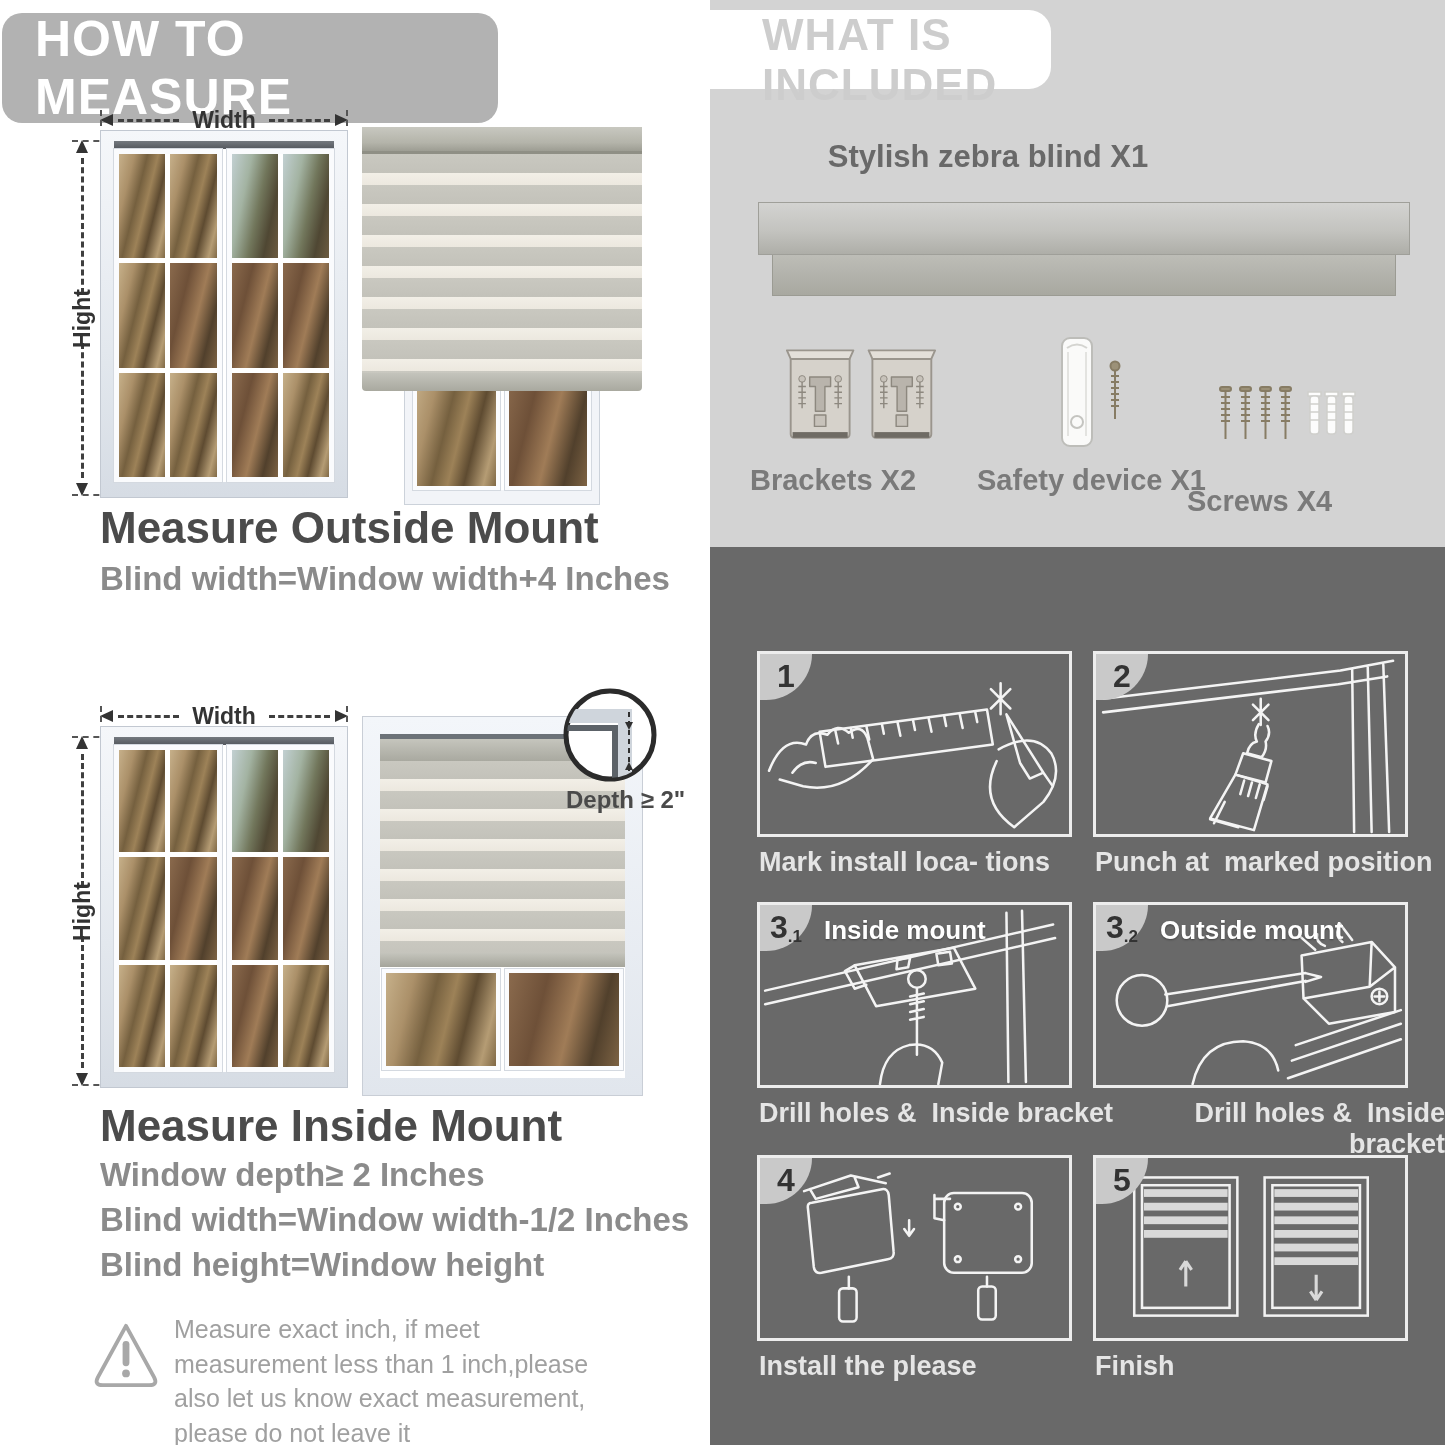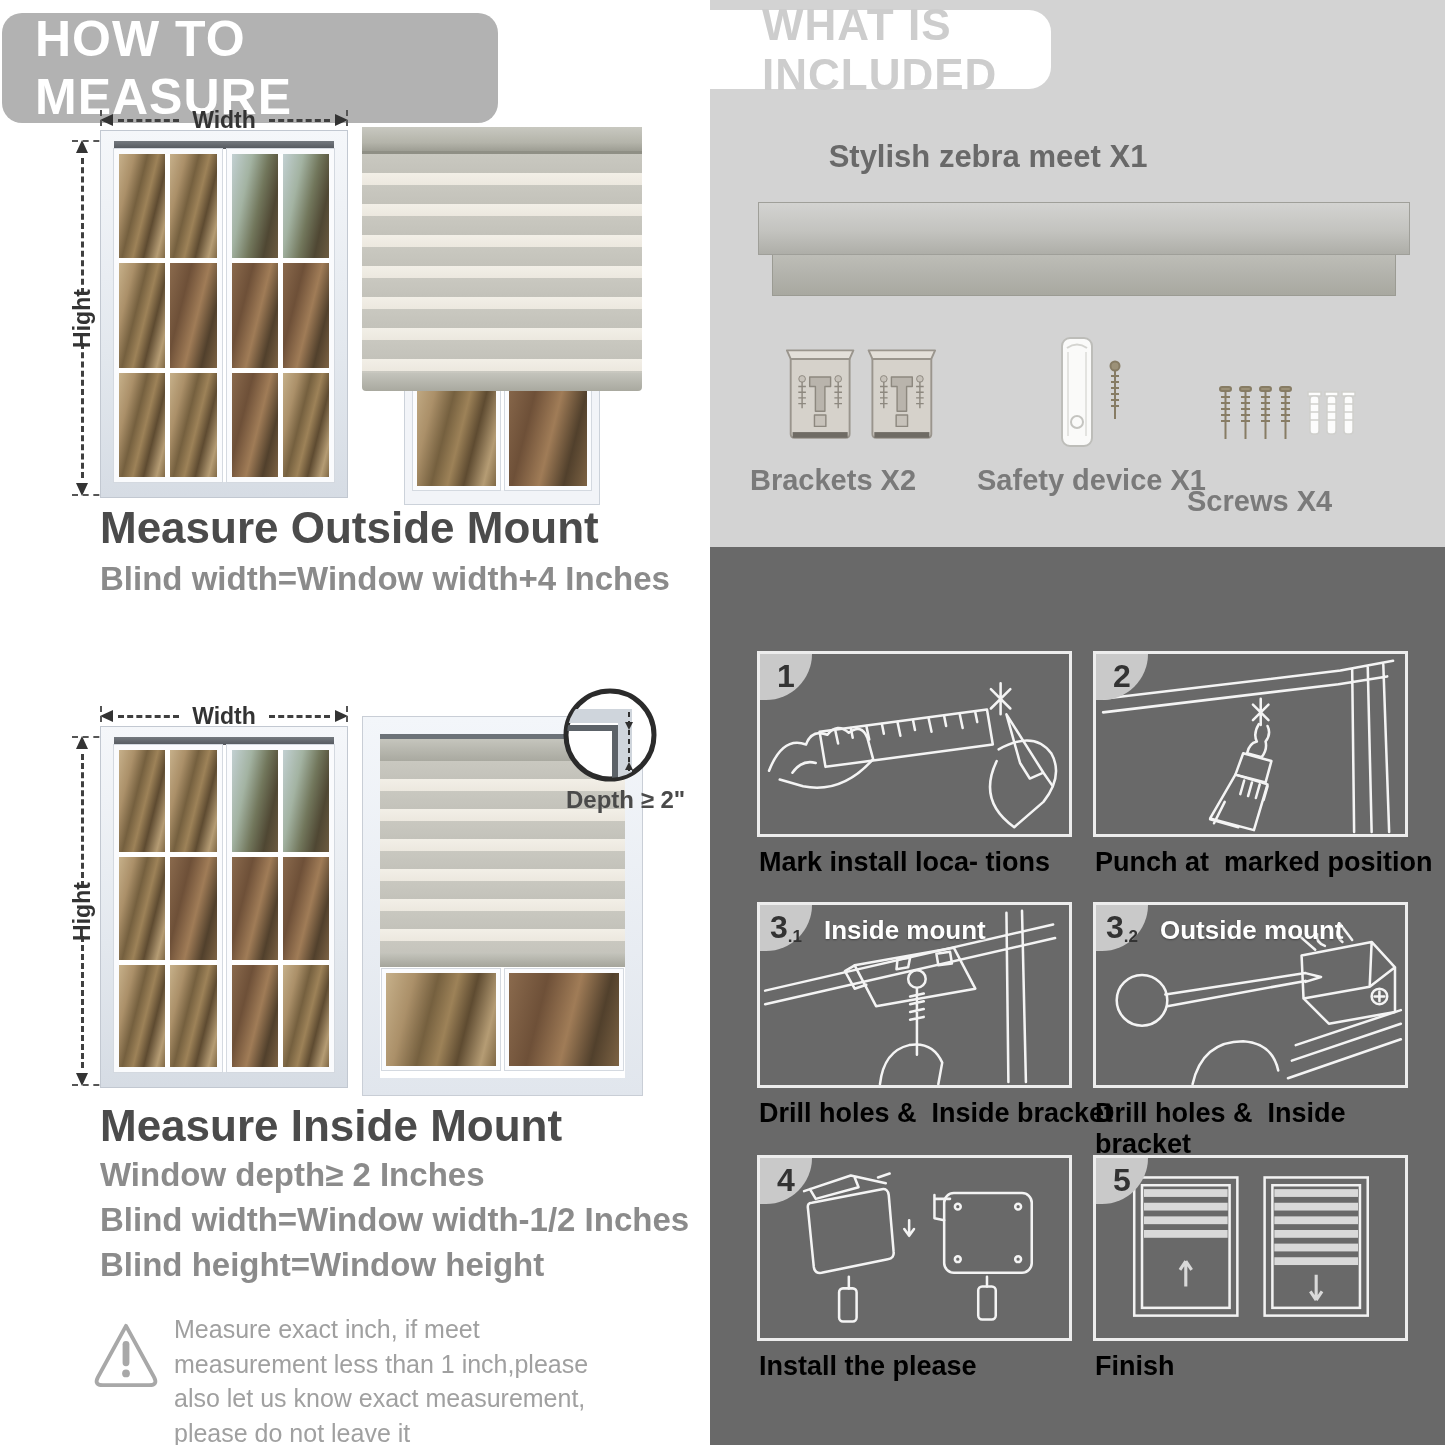"WHAT IS INCLUDED" .inc-header { align-items: center -> flex-start }
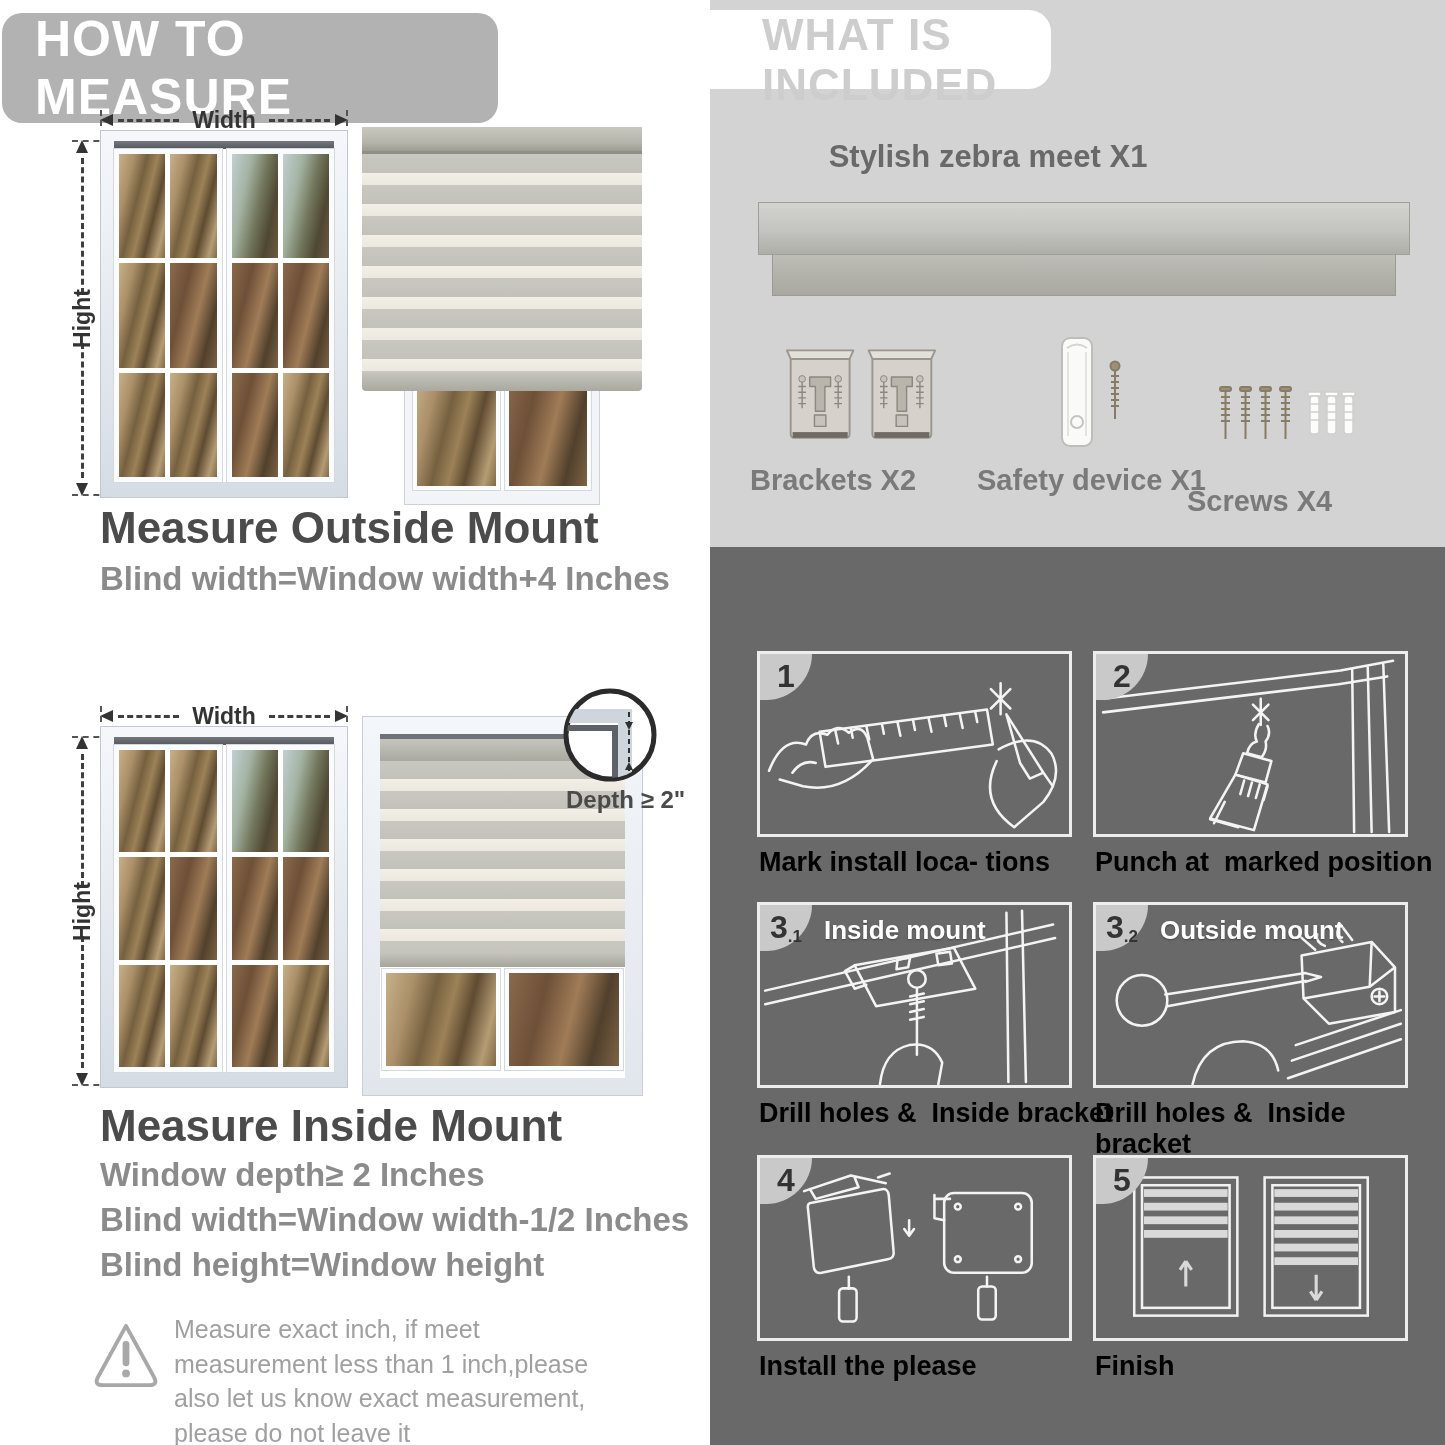"Stylish zebra meet X1" div.product-label { text: meet -> blind }
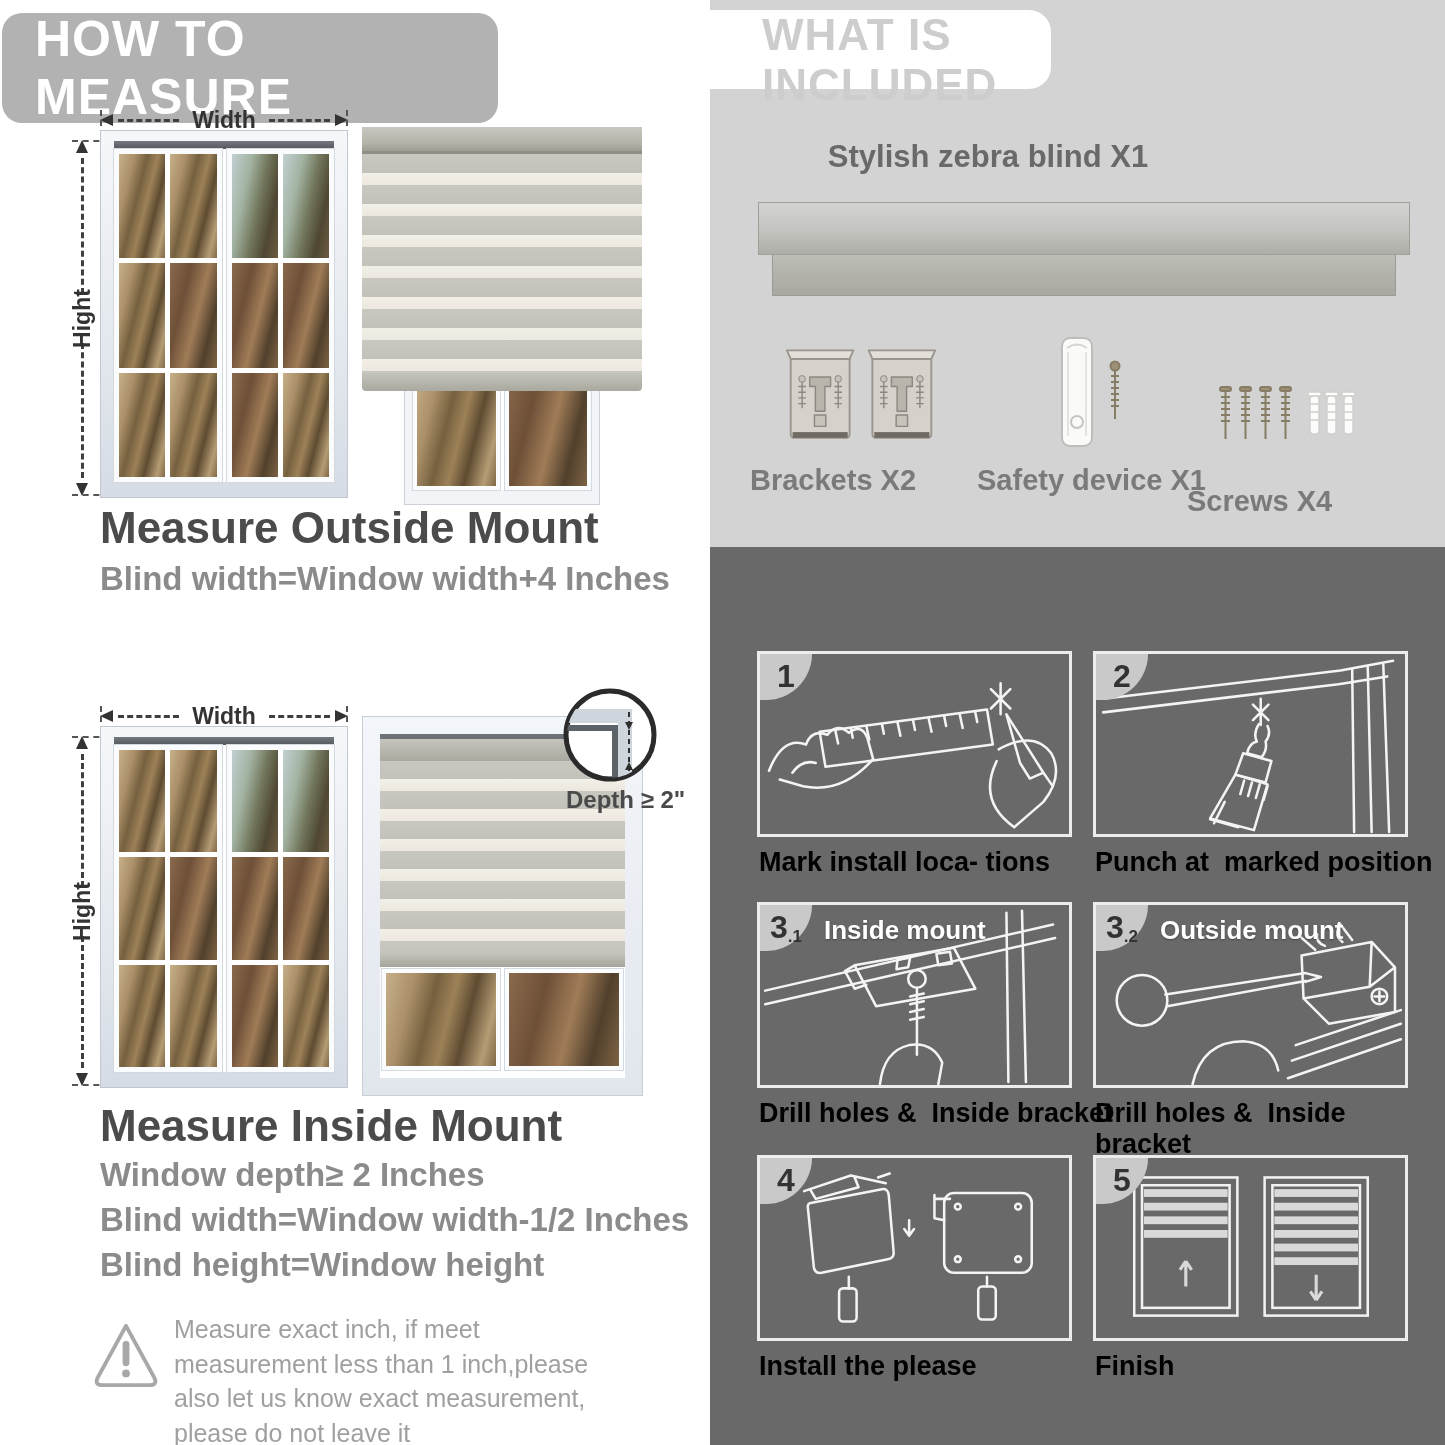"Mark install loca- tions" .cap { color: #000000 -> #e5e5e5; text-align: none -> right }
